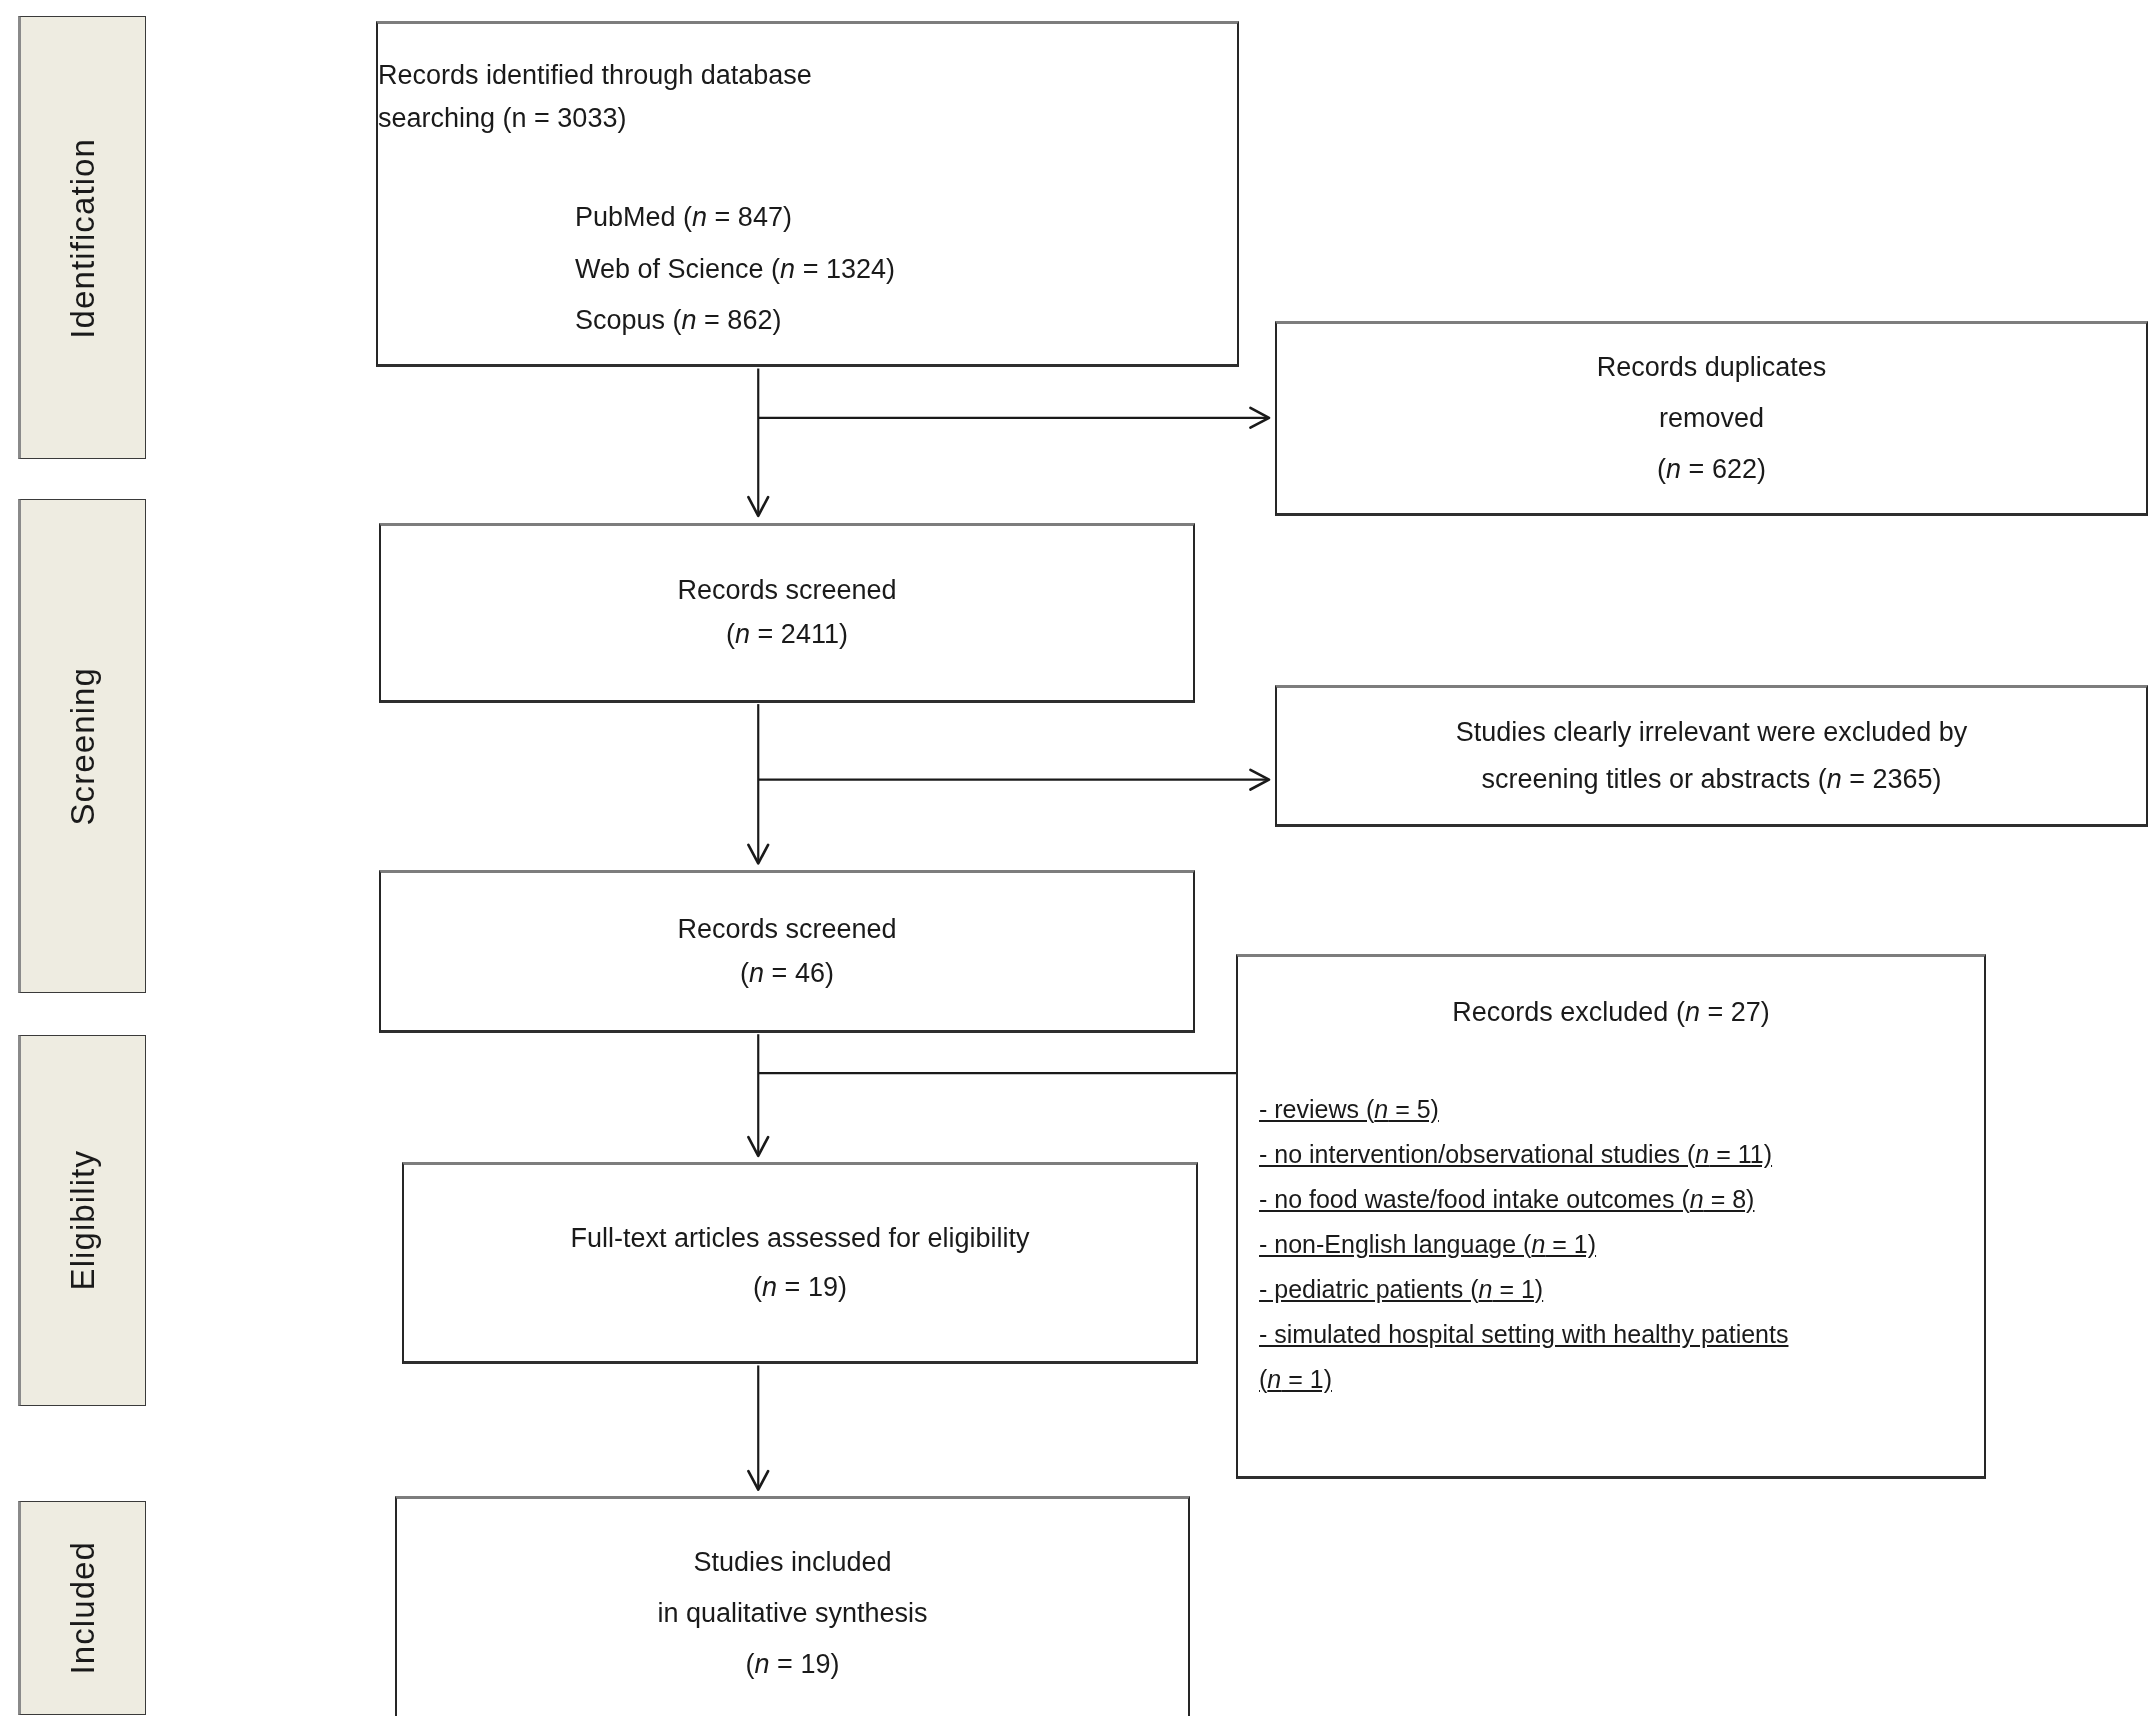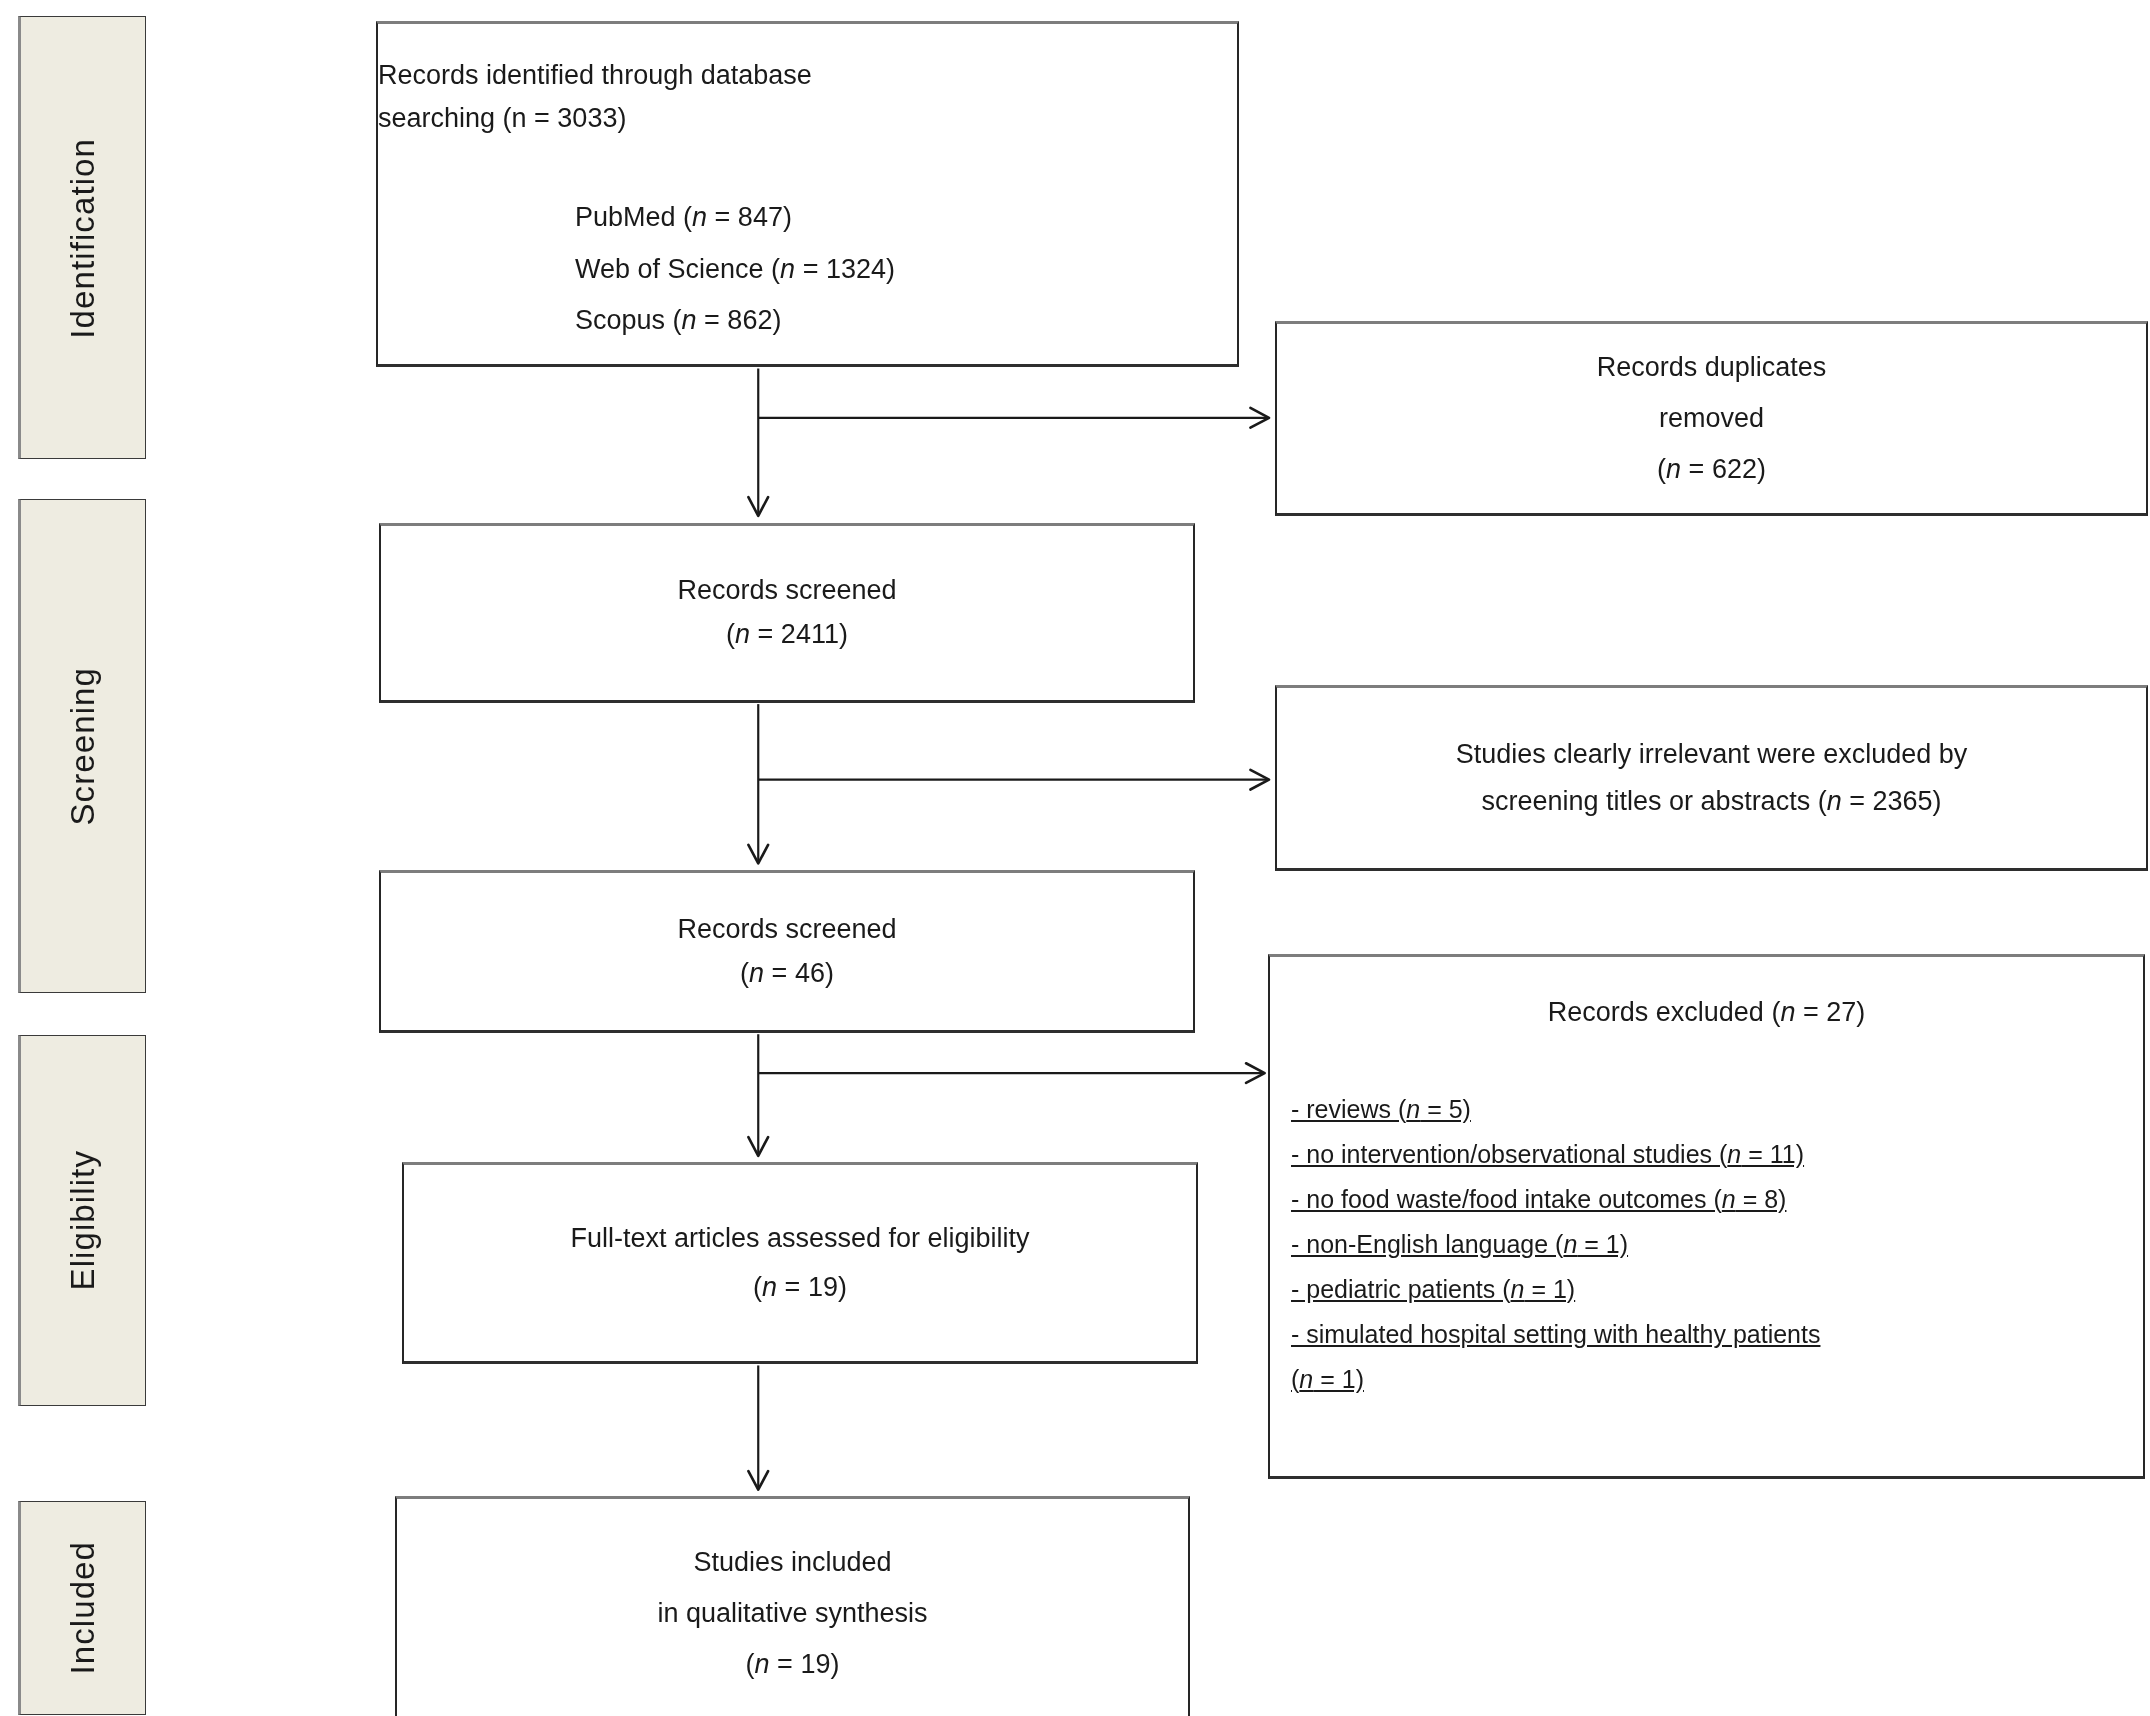"Studies clearly irrelevant were excluded" #box-irrelevant { height: 186px -> 142px }
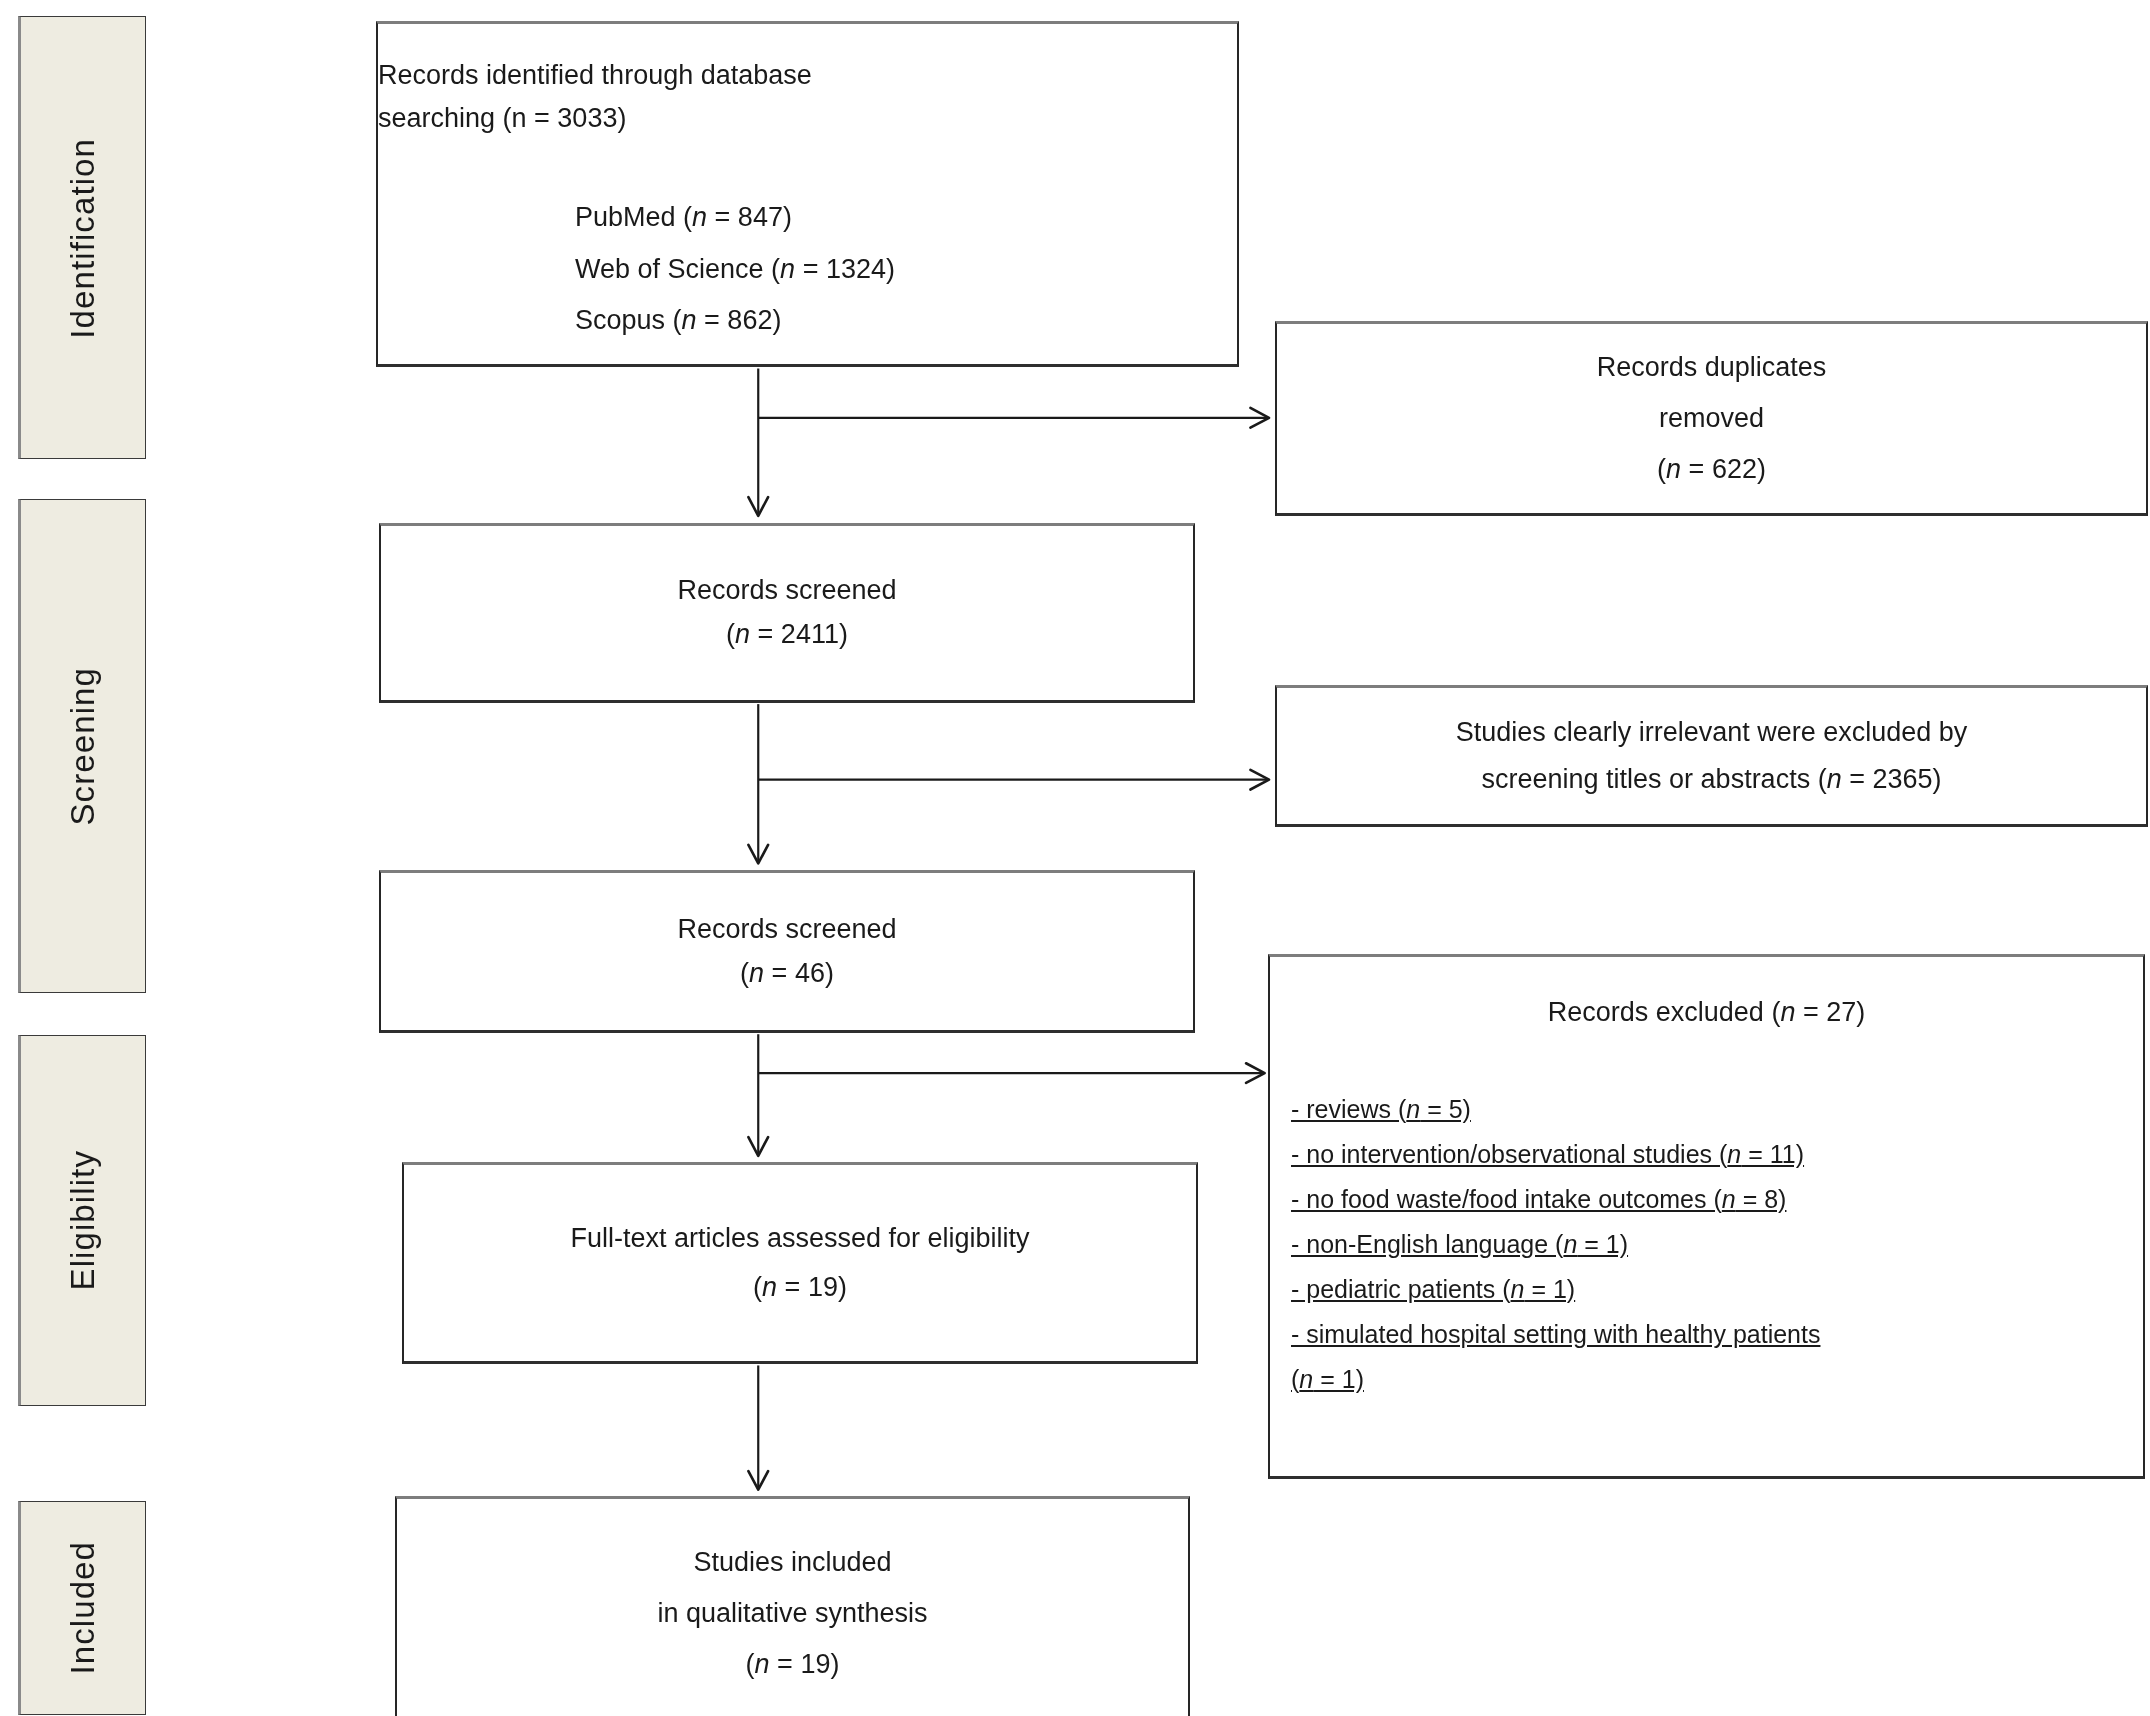"Records excluded (n = 27)" #box-excluded { left: 1268px -> 1236px; width: 877px -> 750px }
